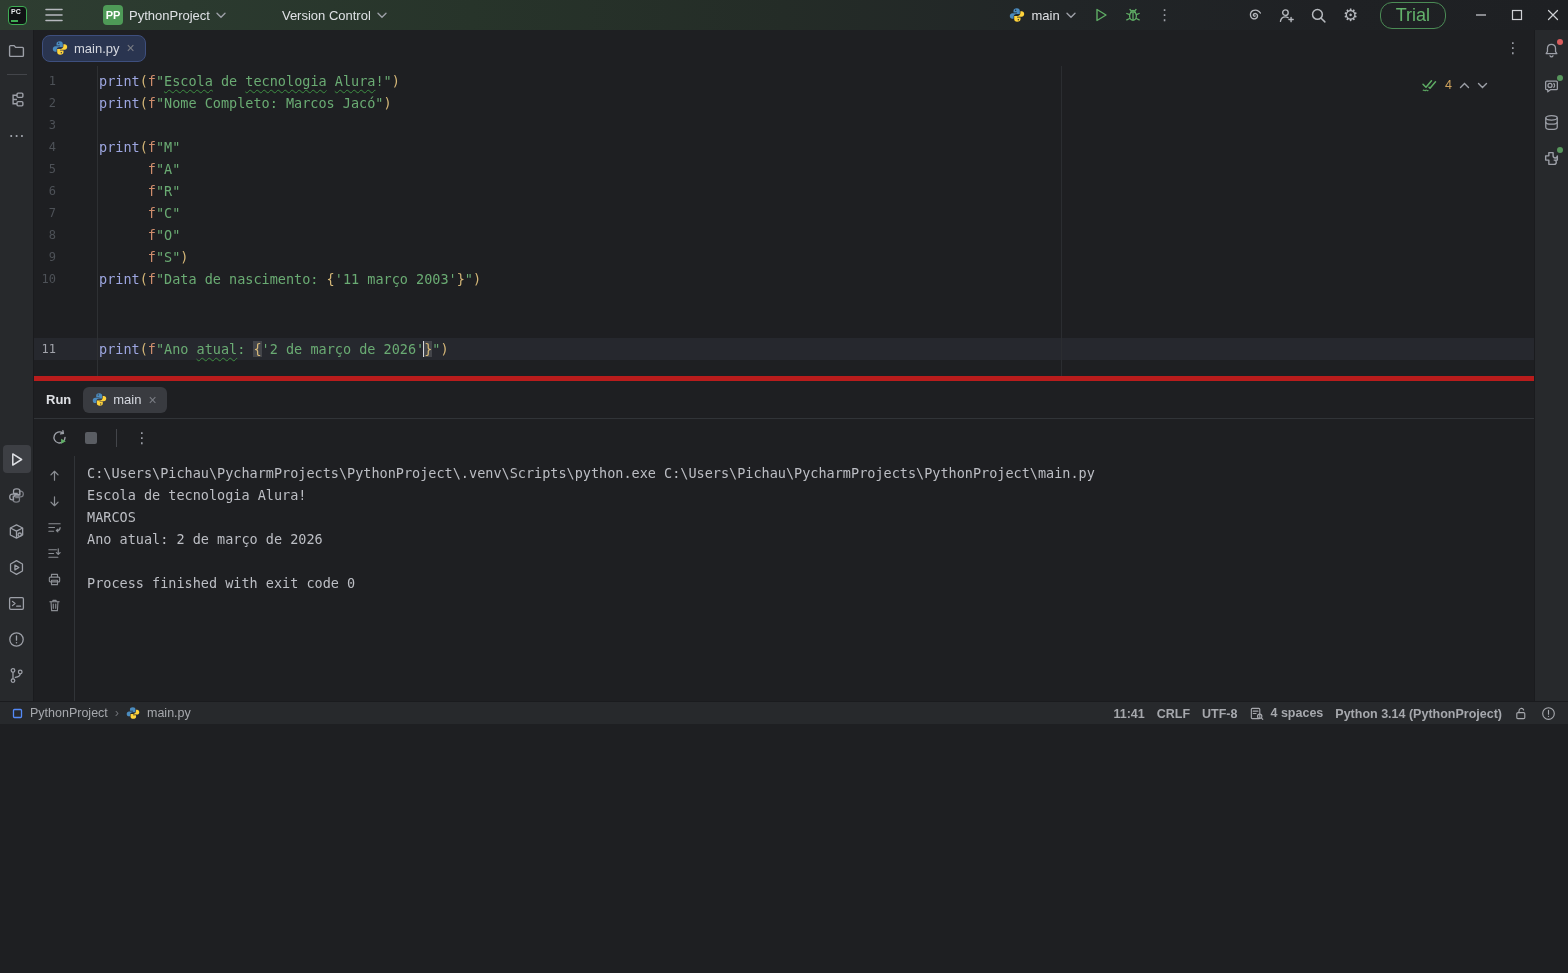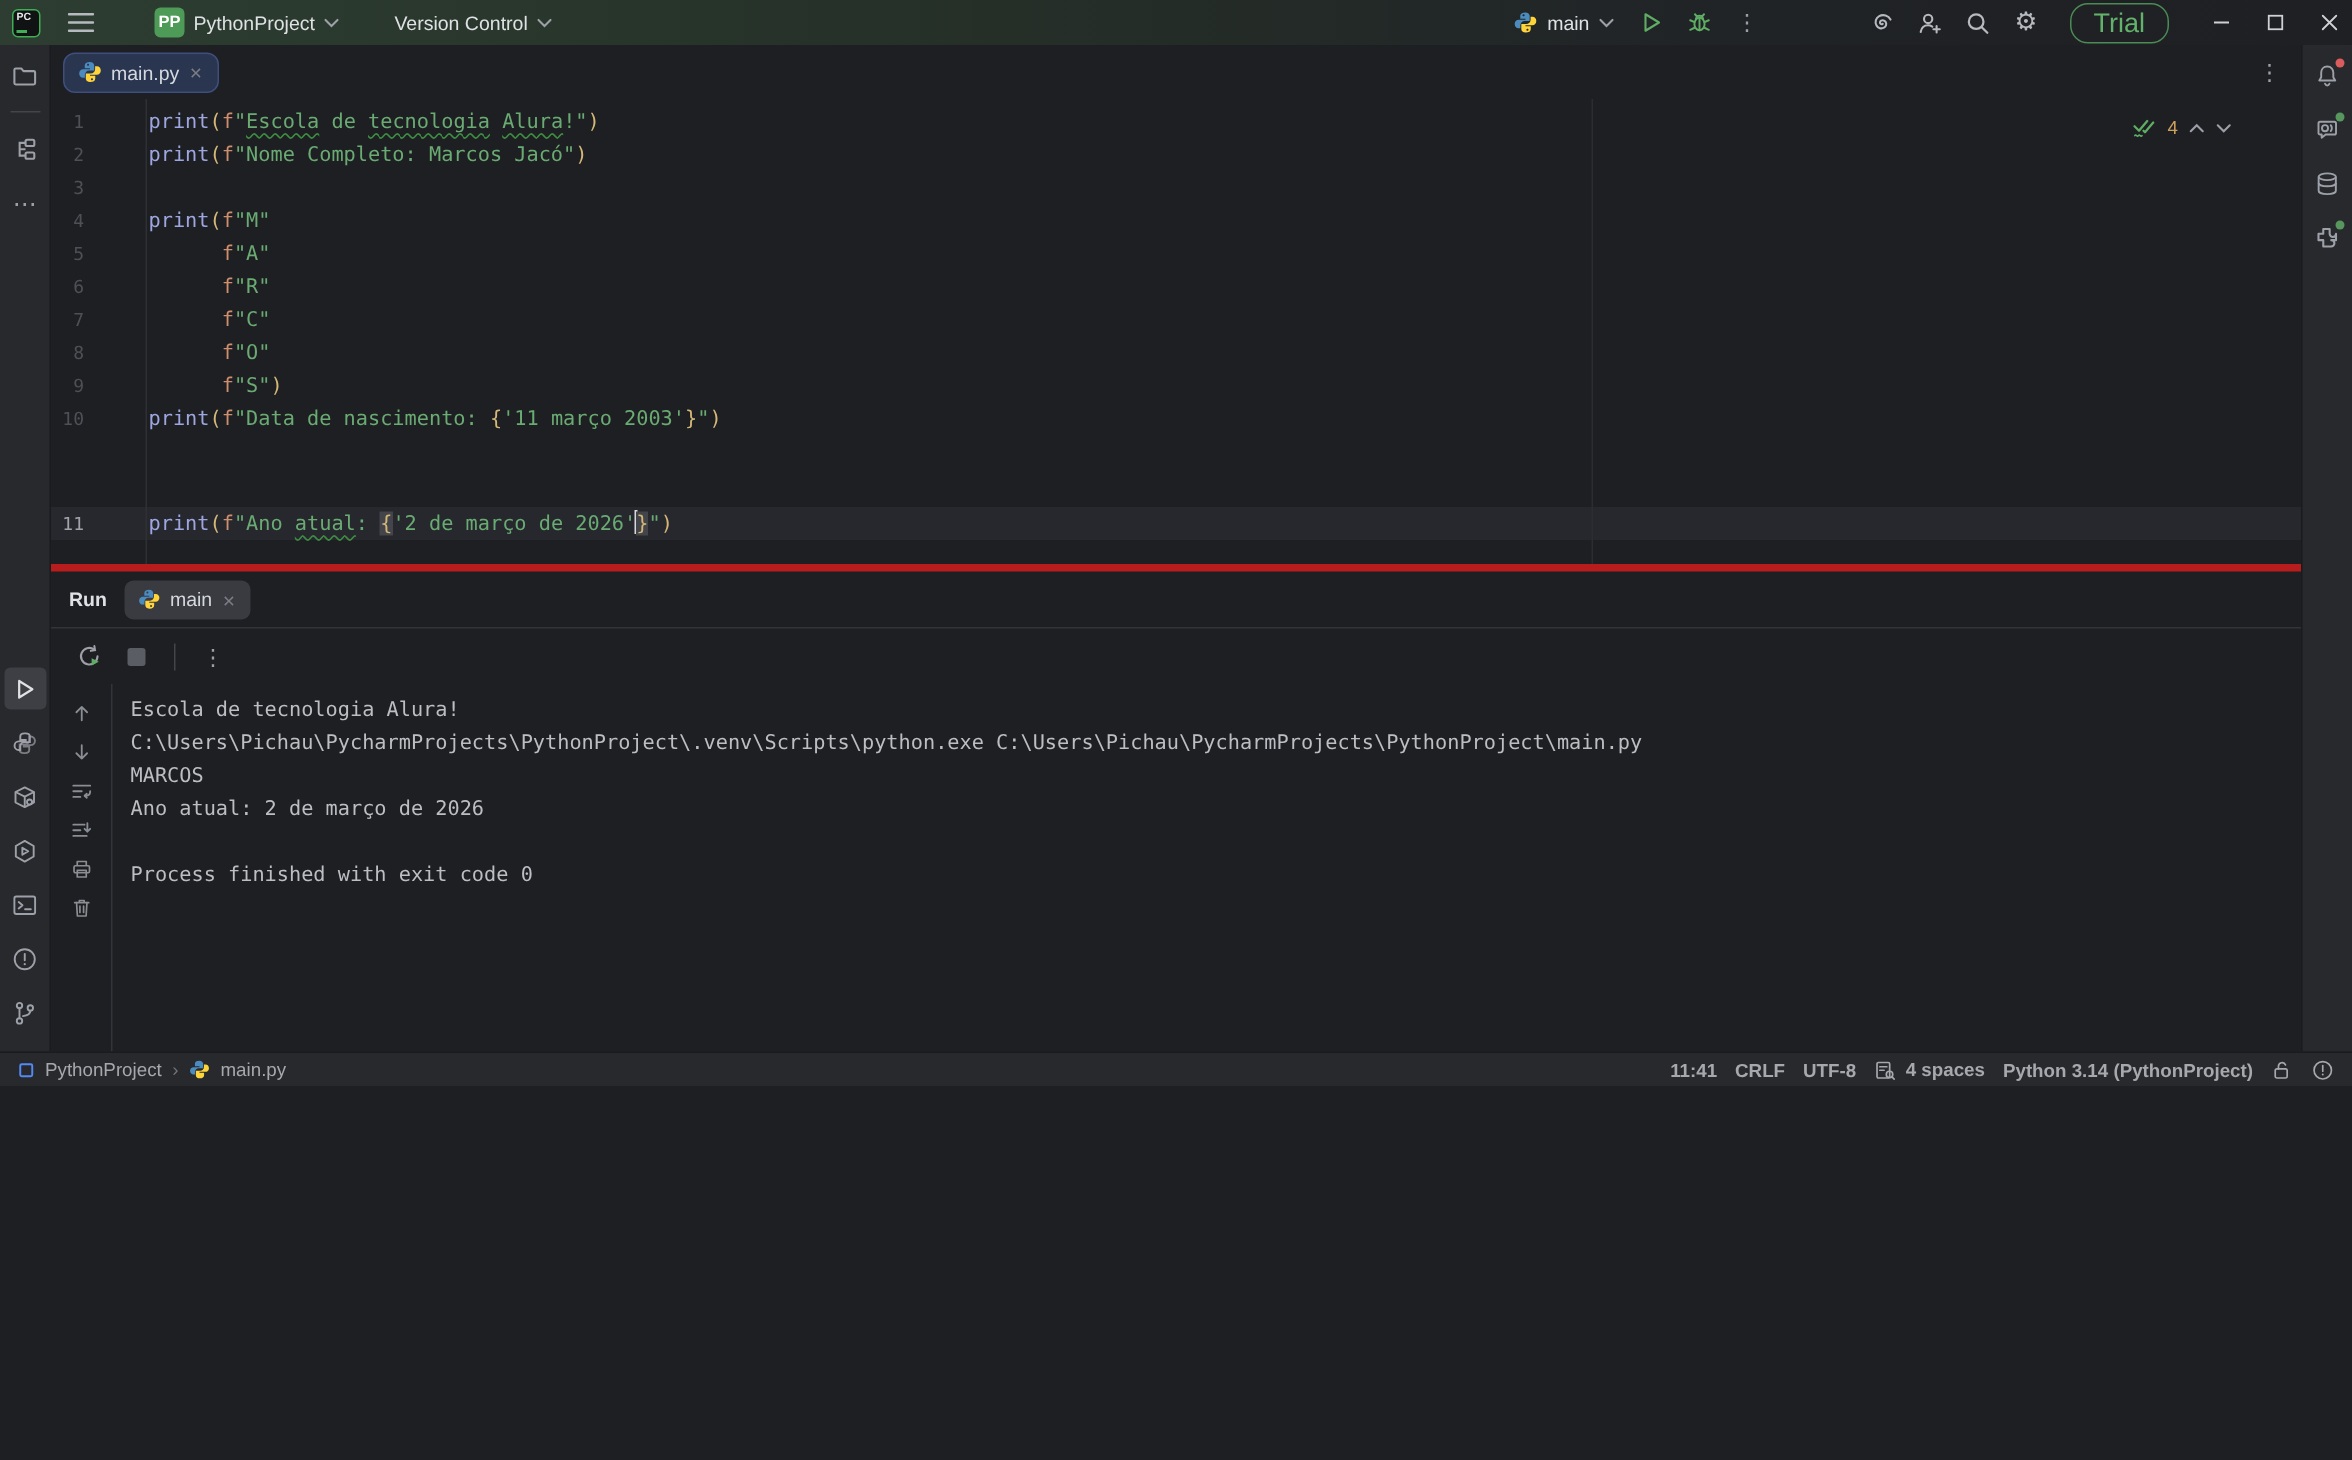"Version Control" div.menu-item { margin-left: 11px -> 30px }
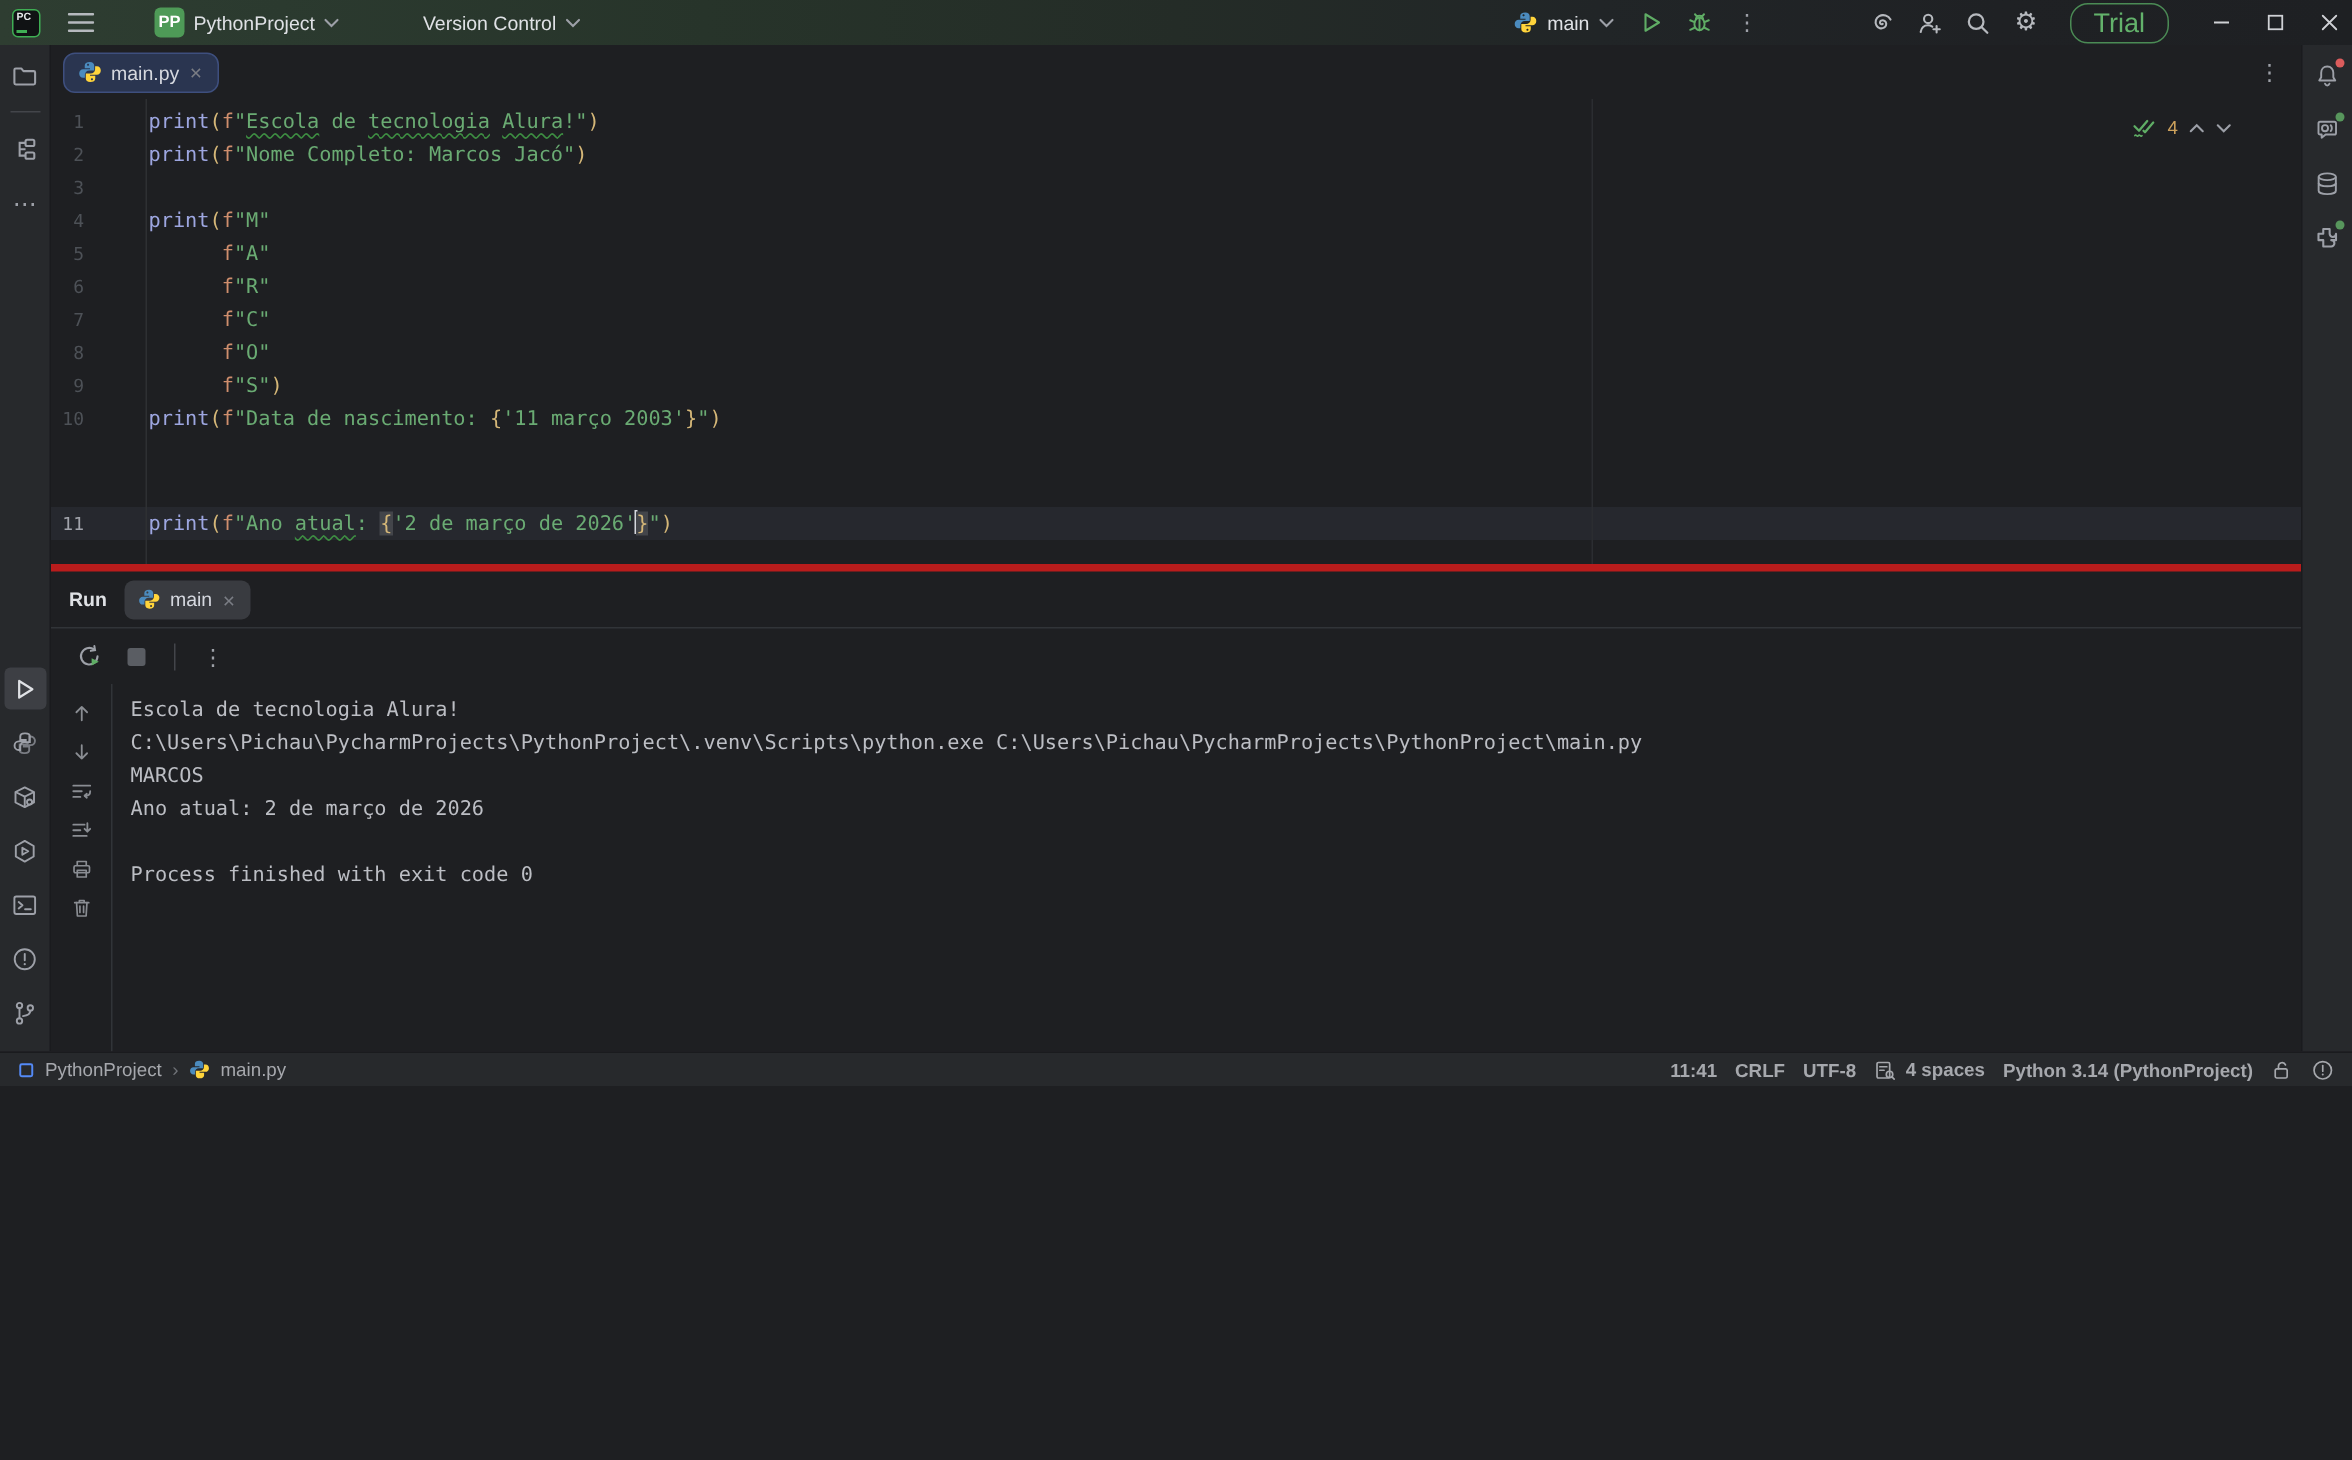"Escola de tecnologia Alura!" div.con-line { order: before "C:\Users\Pichau\PycharmProjects\PythonPr" -> after "C:\Users\Pichau\PycharmProjects\PythonPr" }
